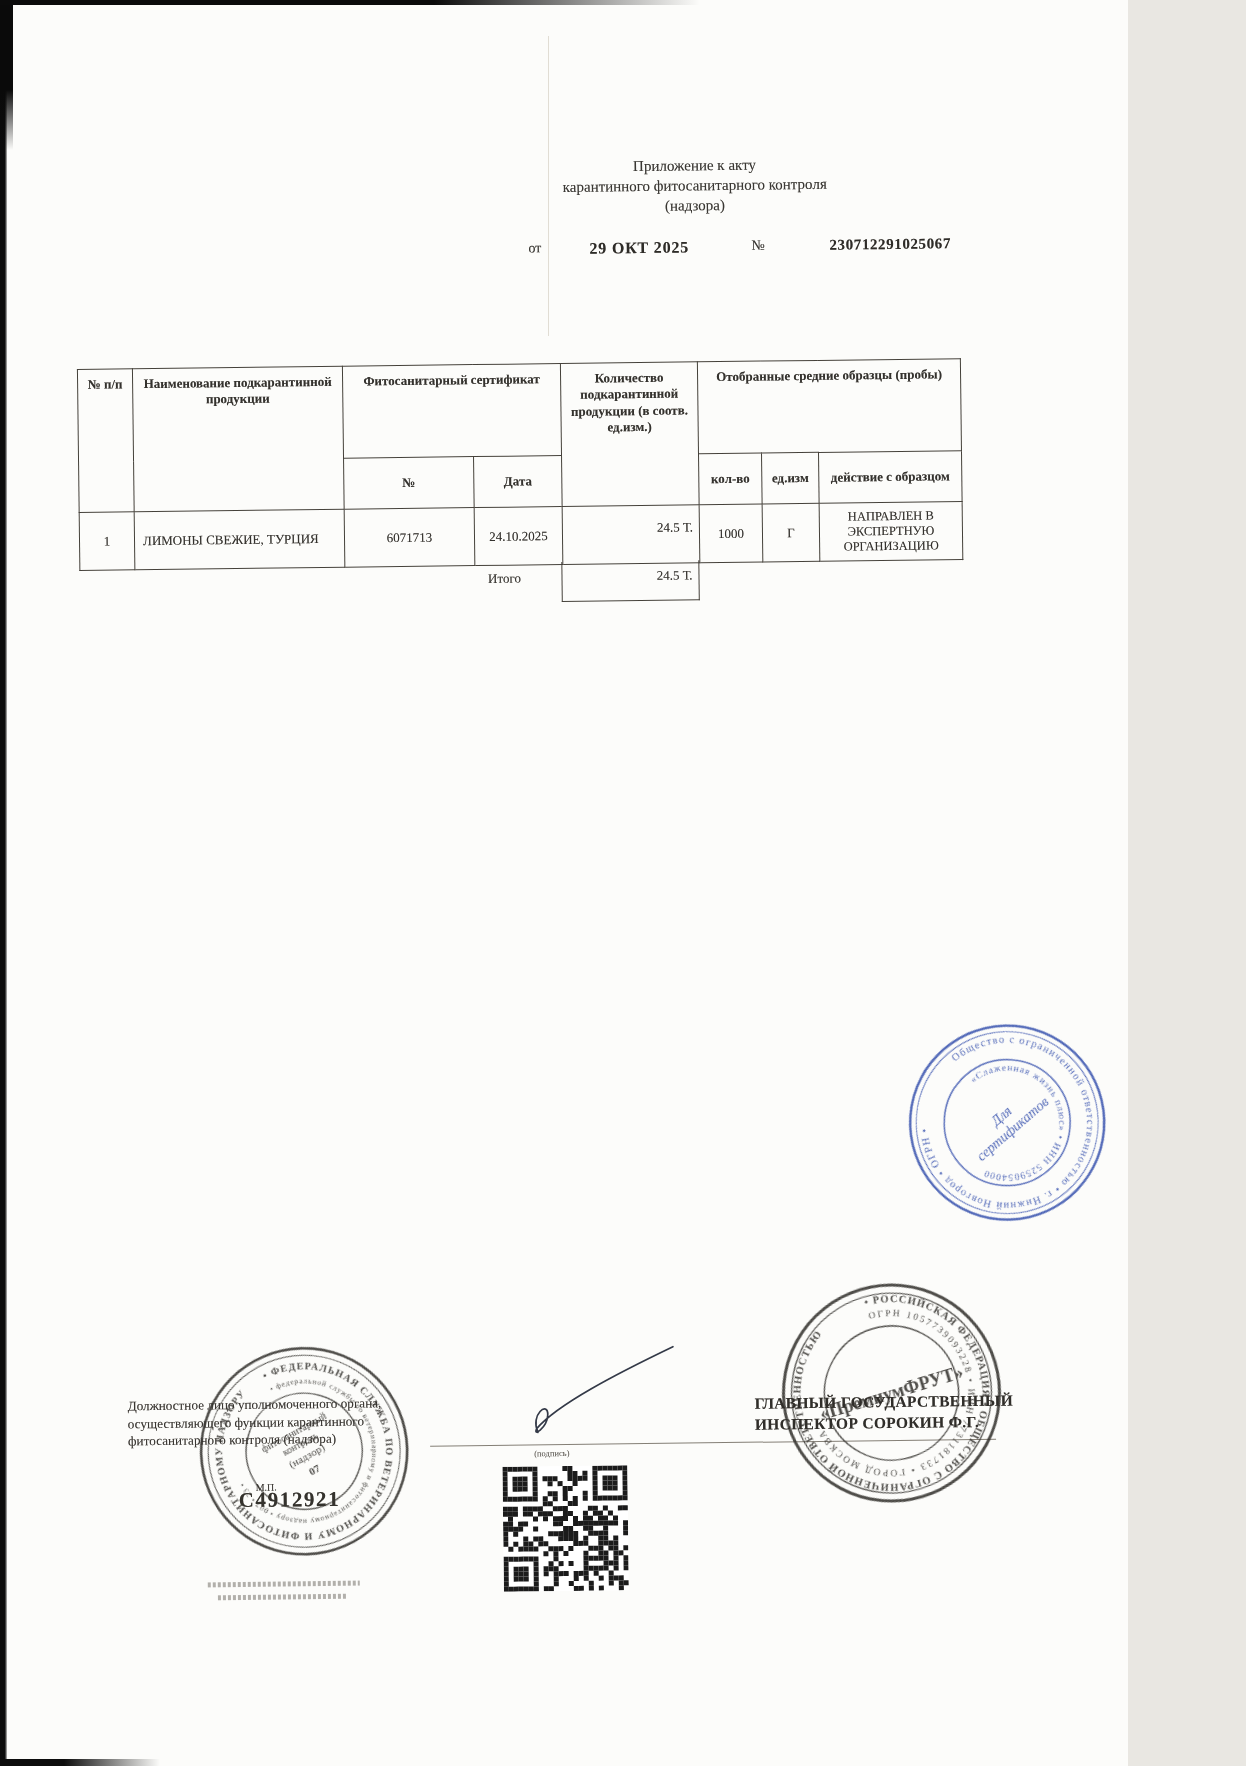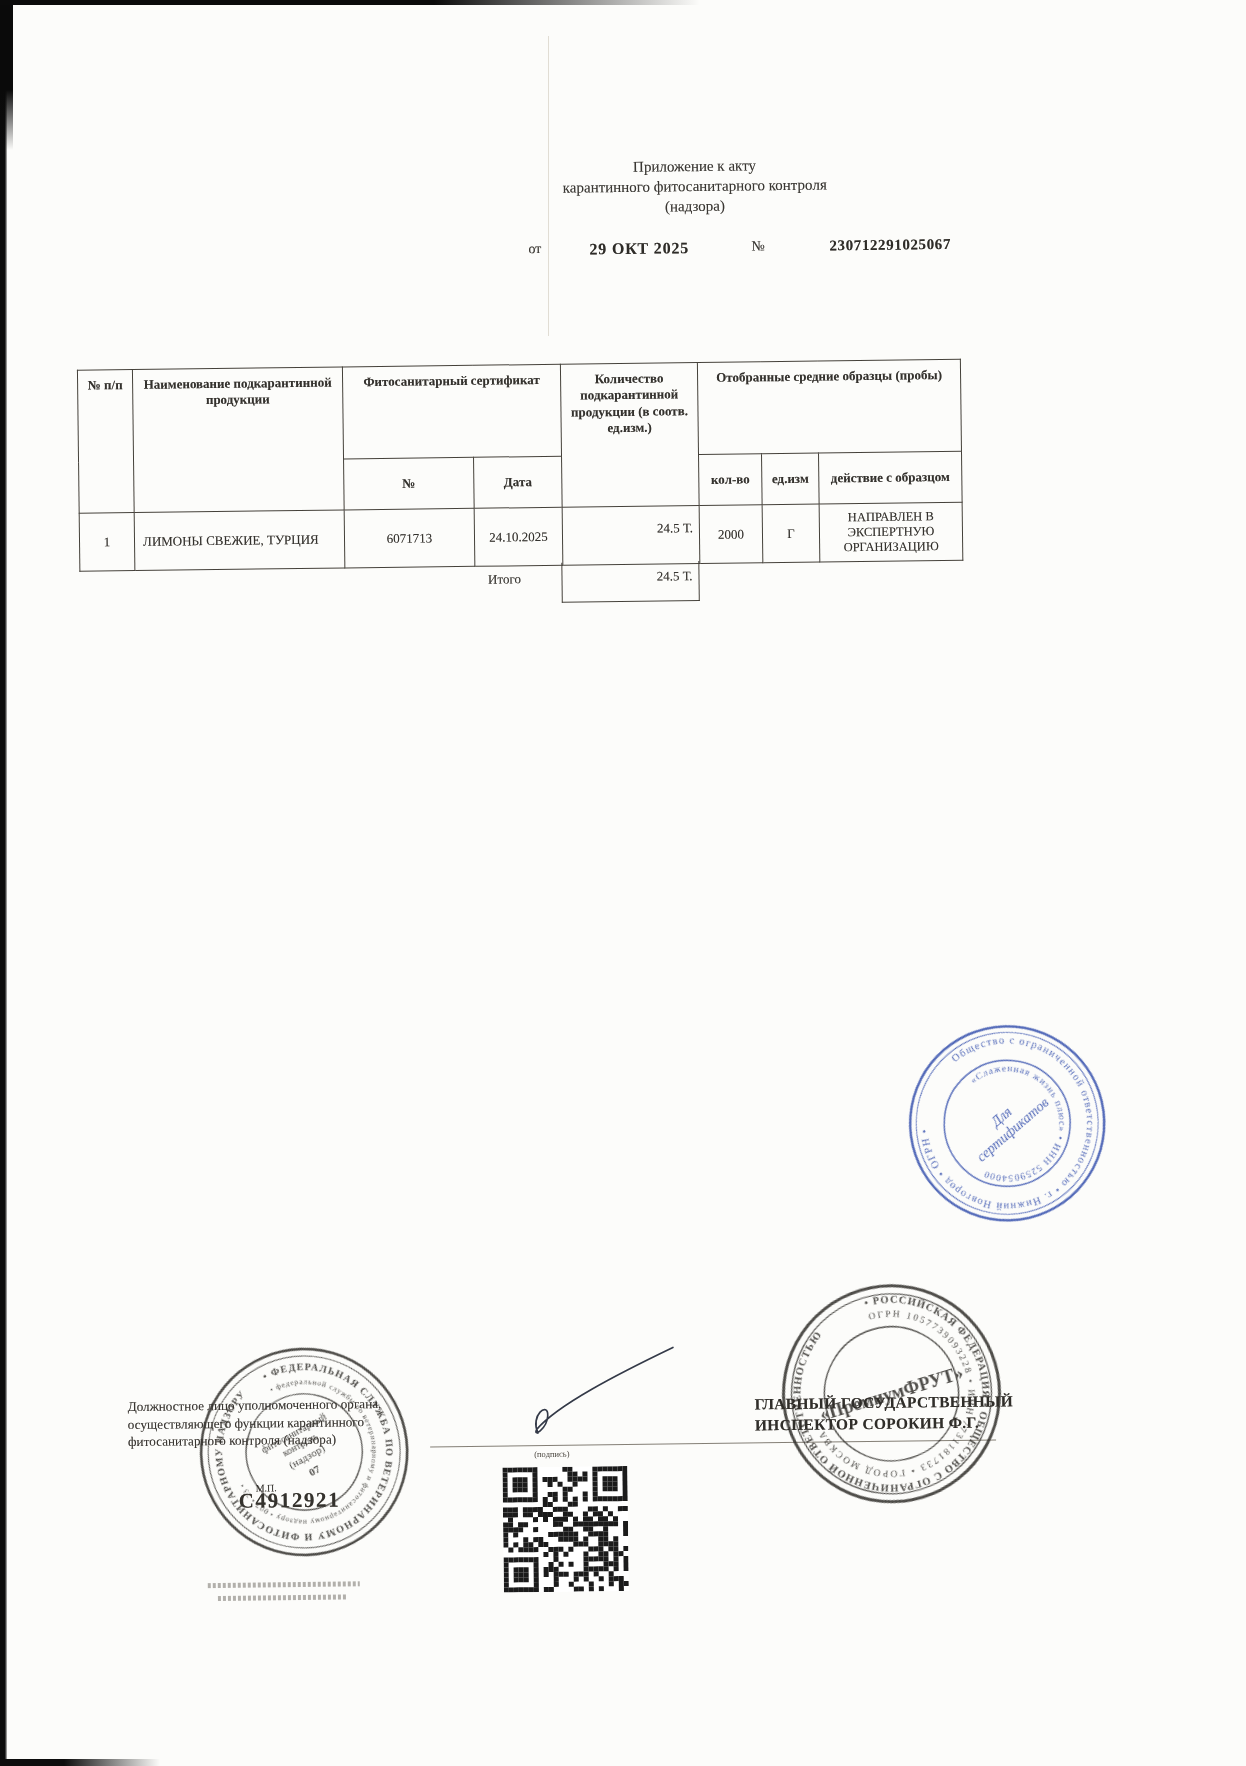"Приложение к акту" .page { width: 1246px -> 1128px }
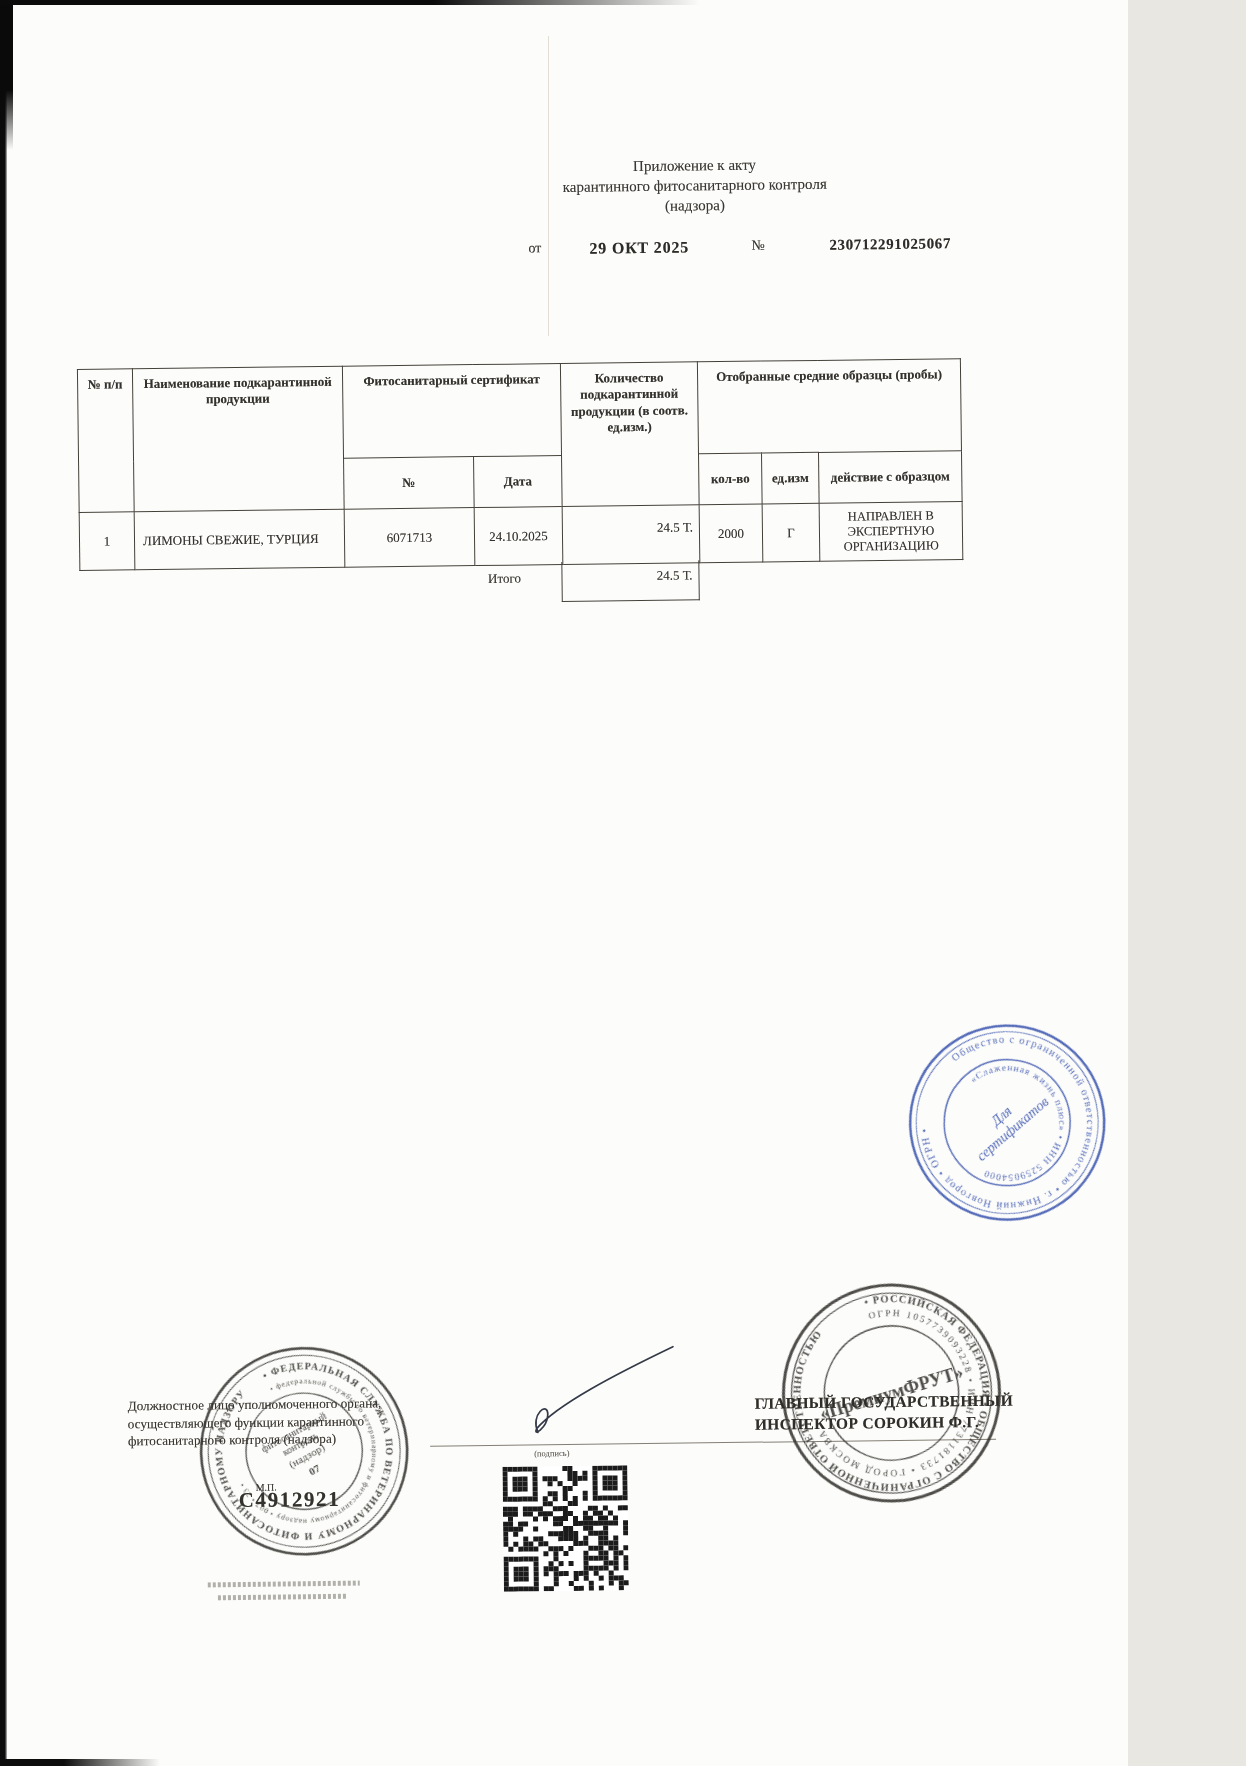"2000" td { text: 2000 -> 1000 }
